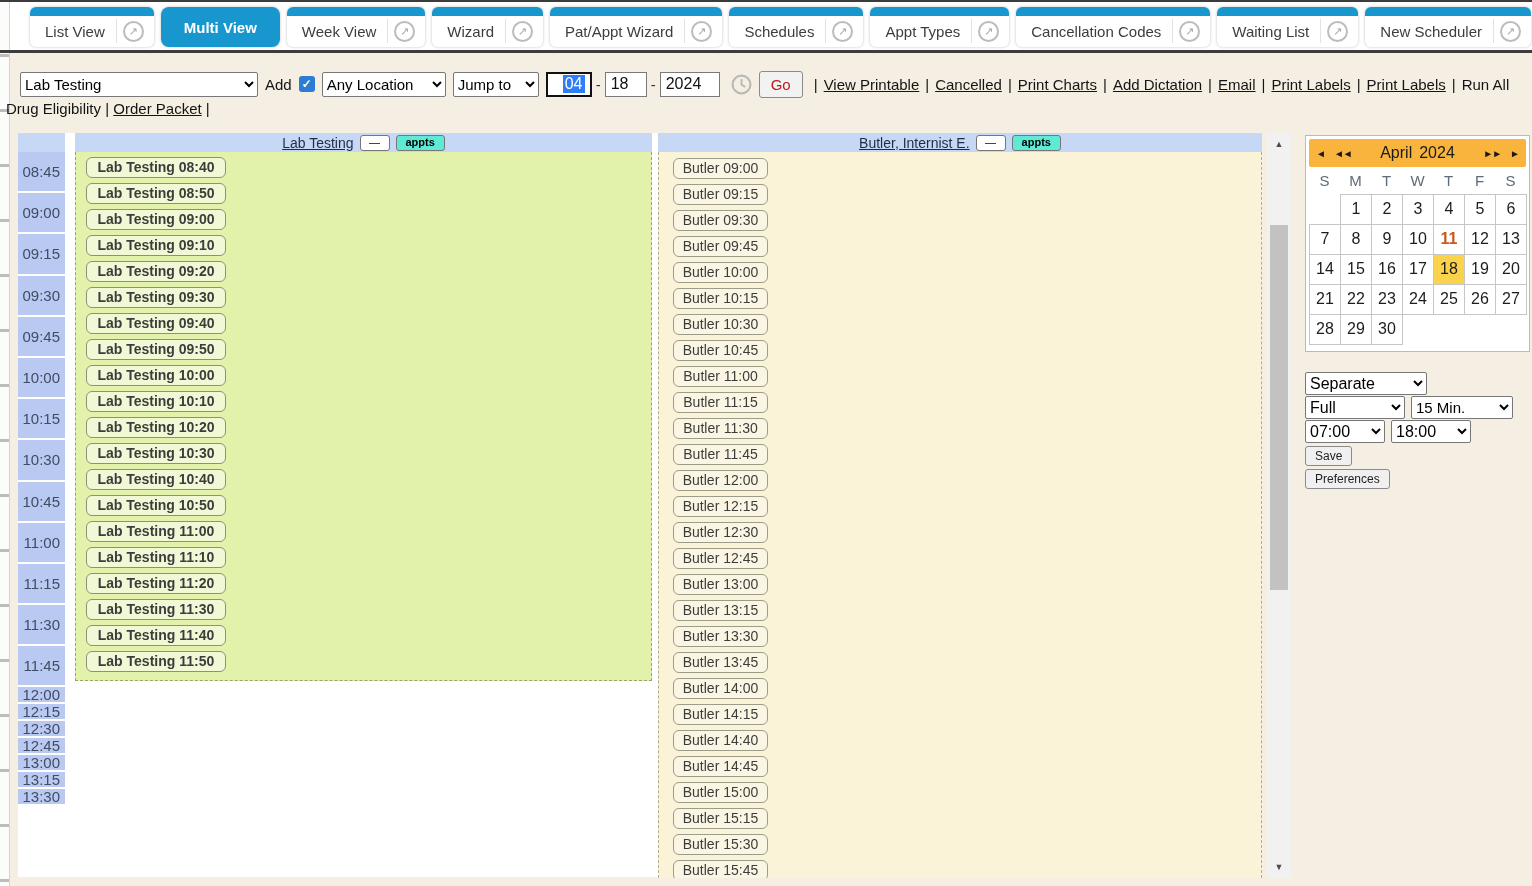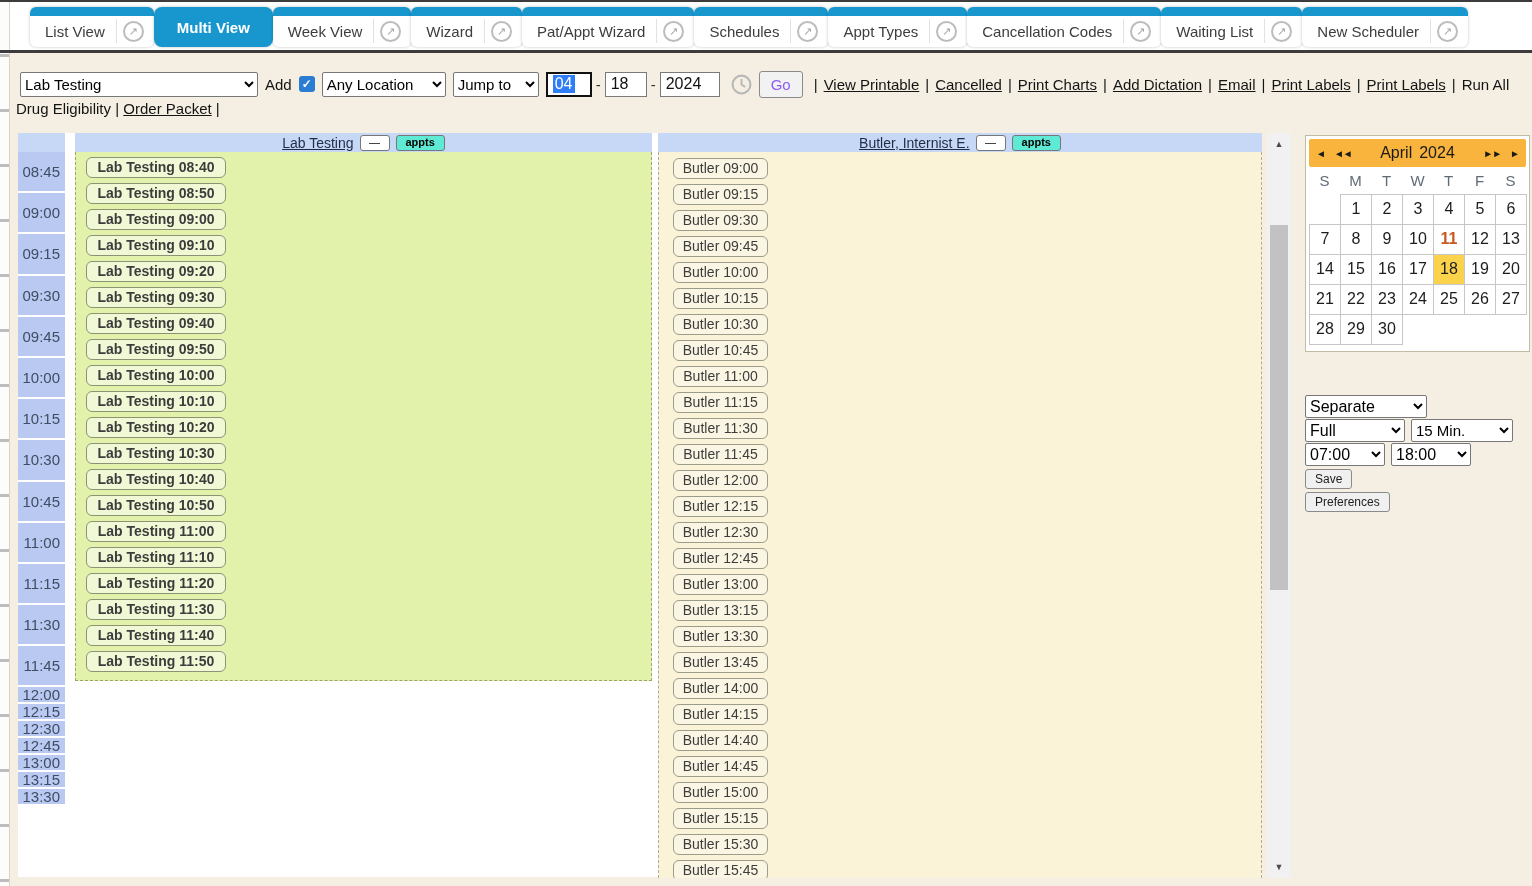"List View" .tab-bar { gap: none -> 7px }
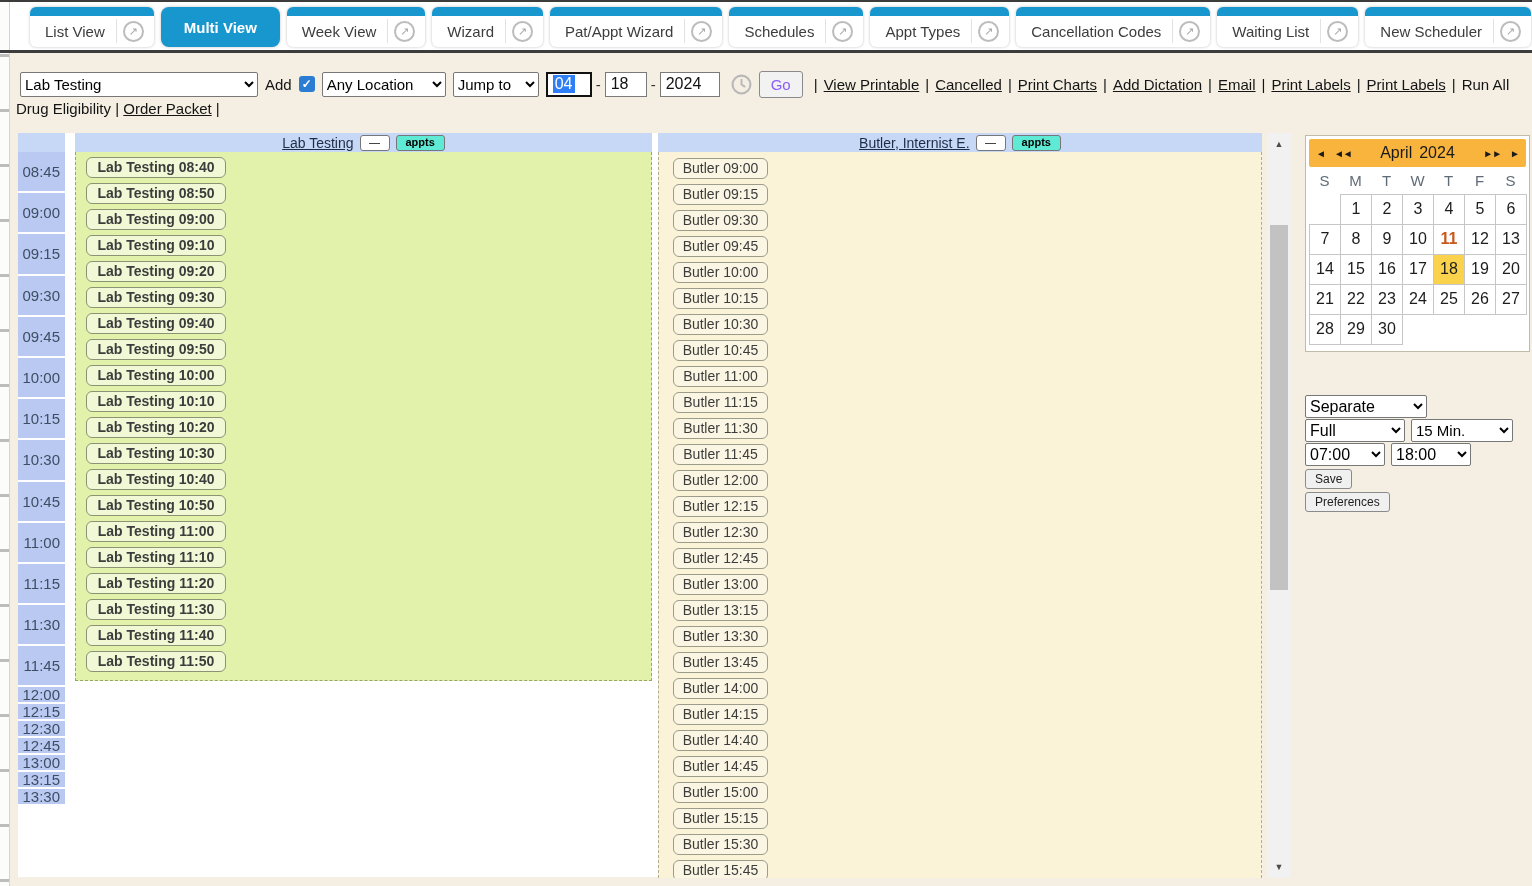"04" .date-month span { margin-left: none -> 10px }
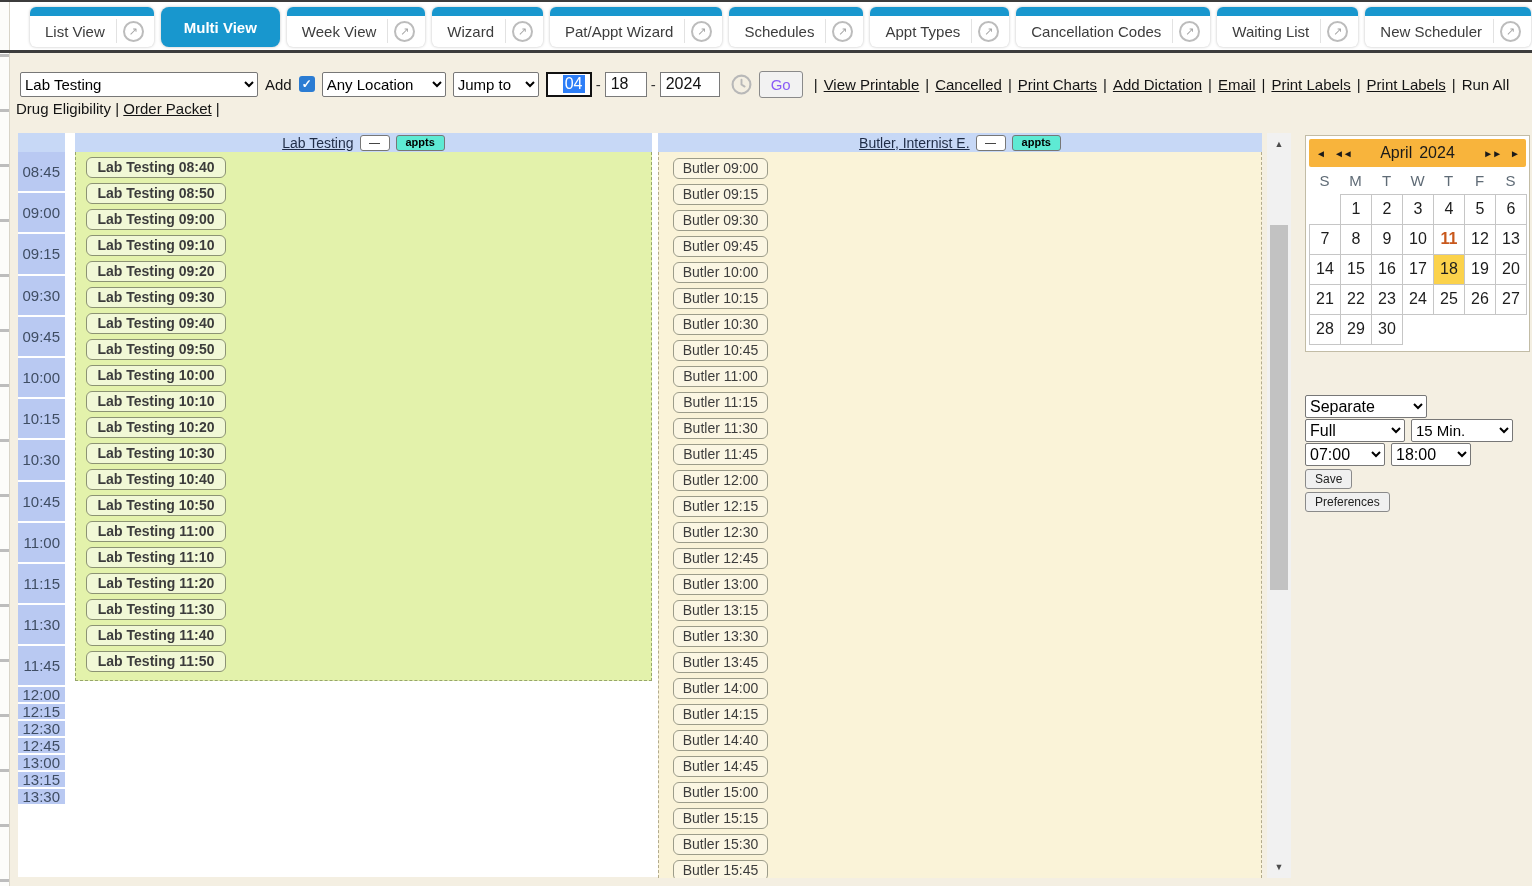"Go" .go-btn { color: #8b5cf6 -> #b91c1c }
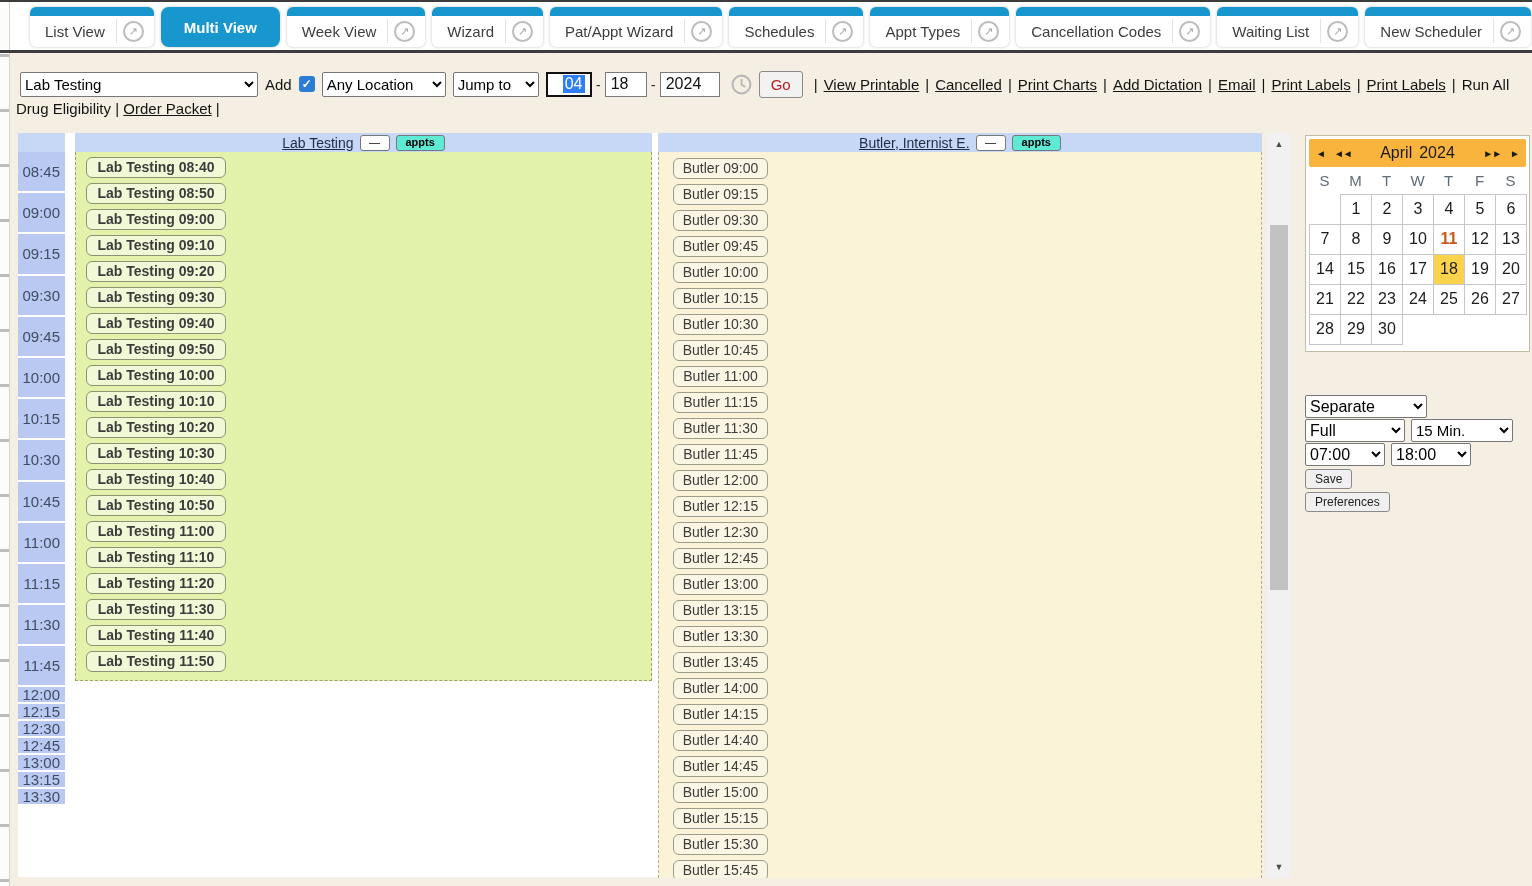"Drug Eligibility | Order Packet" .secondary { left: 16px -> 6px }
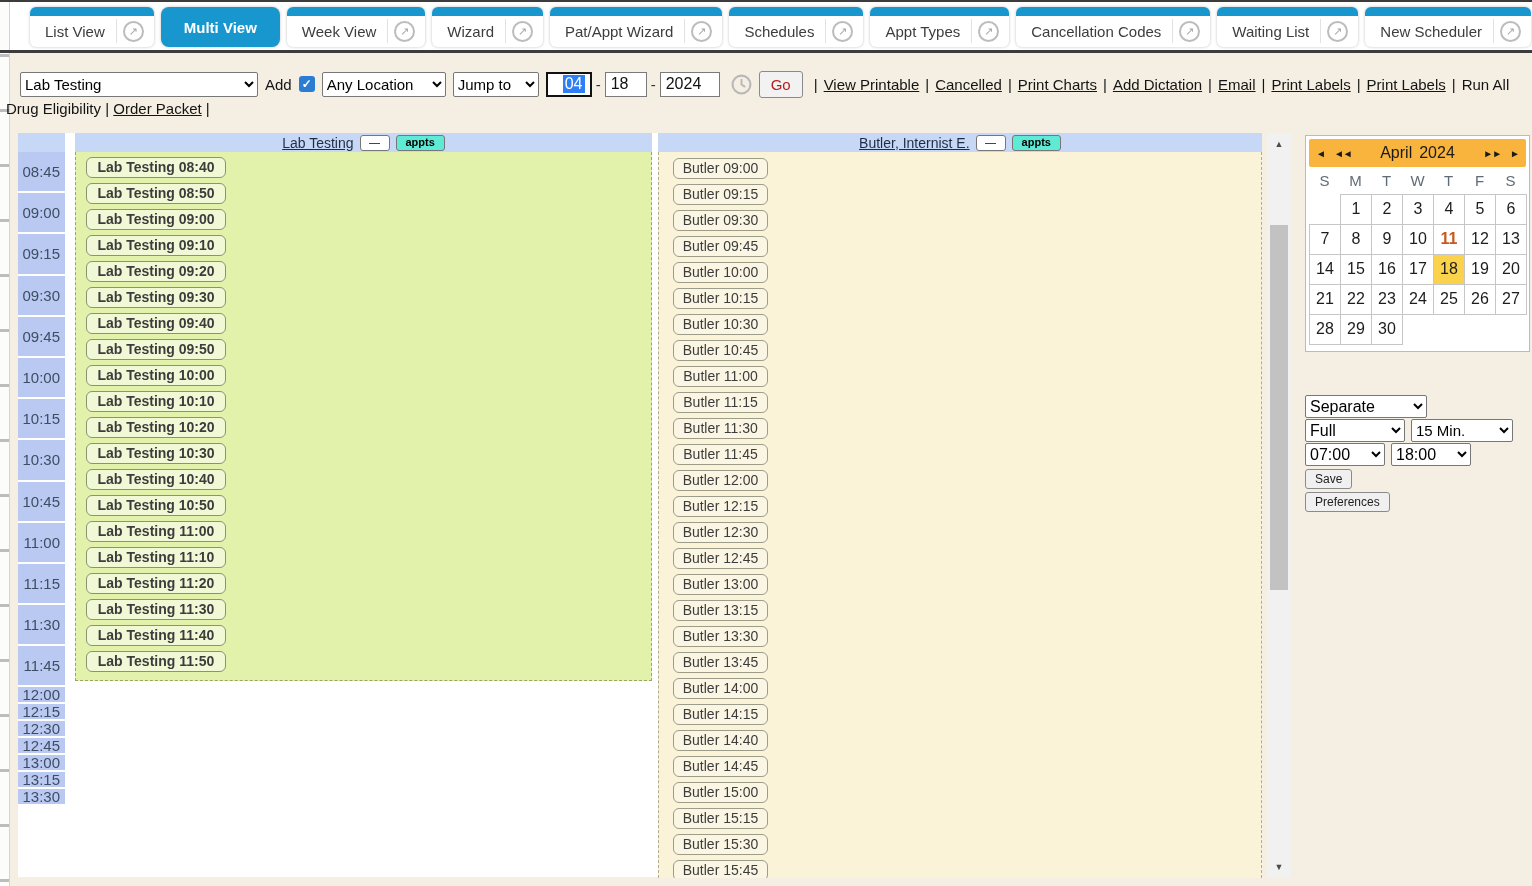"Separate" .sel-layout { margin-top: 23px -> none }
